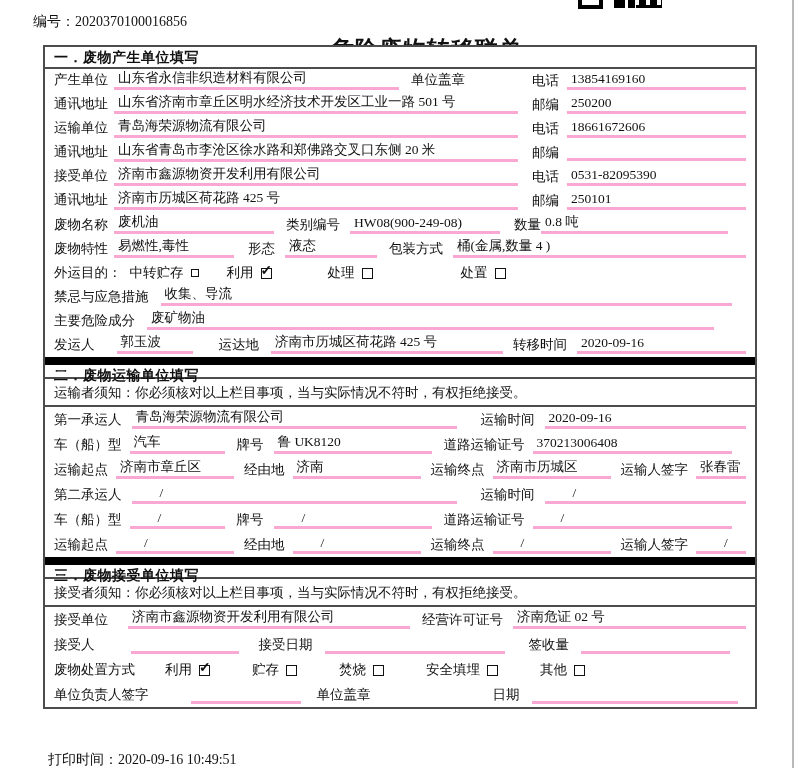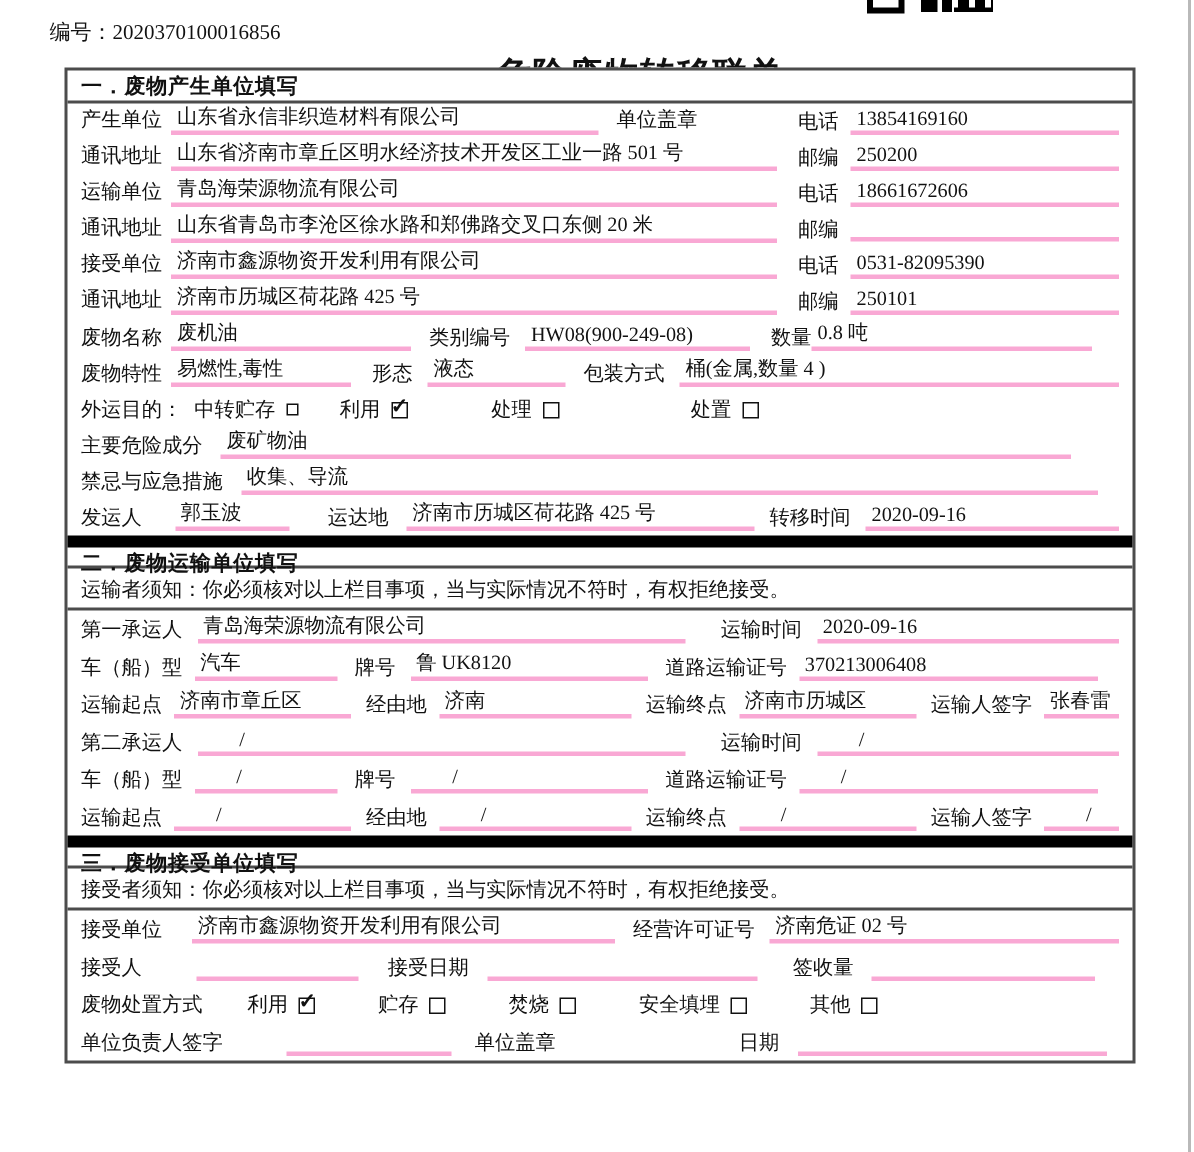"主要危险成分" div.row { order: before "禁忌与应急措施" -> after "禁忌与应急措施" }
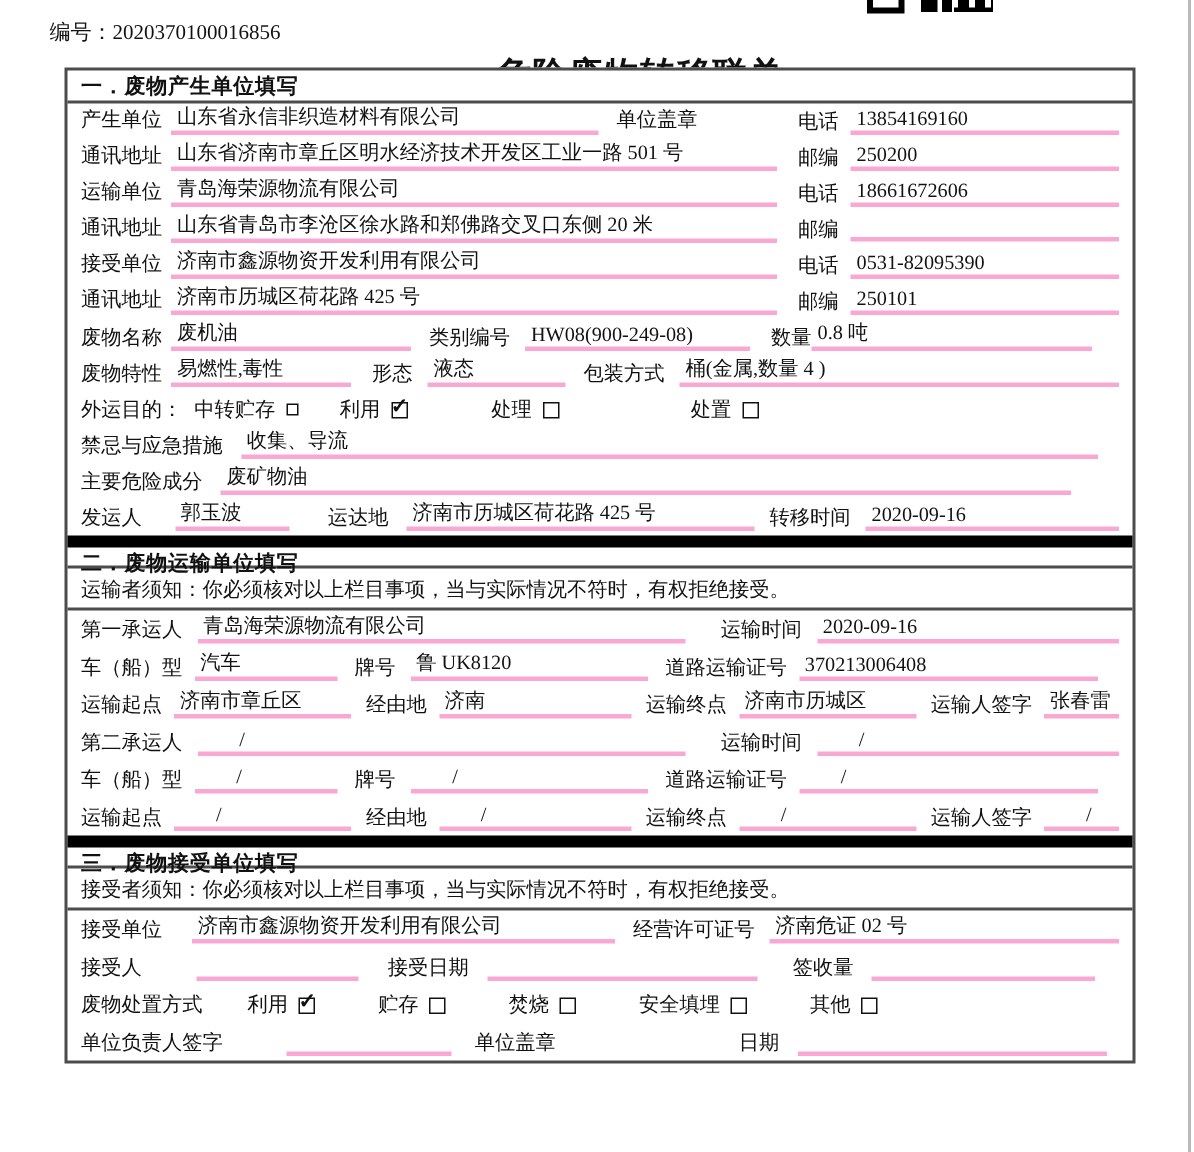"打印时间：2020-09-16 10:49:51" div.print-line { html: none -> <div> <span>打印时间：</span><span>2020-09-16 10:49:51</span> </div> }
